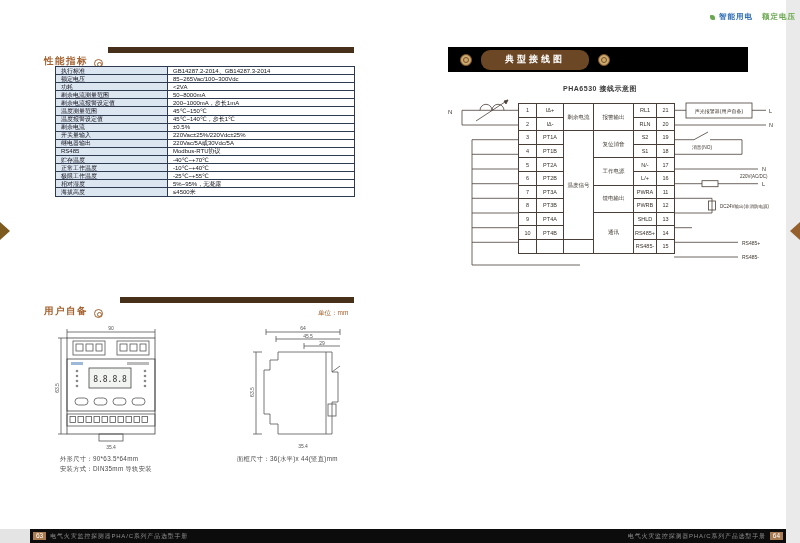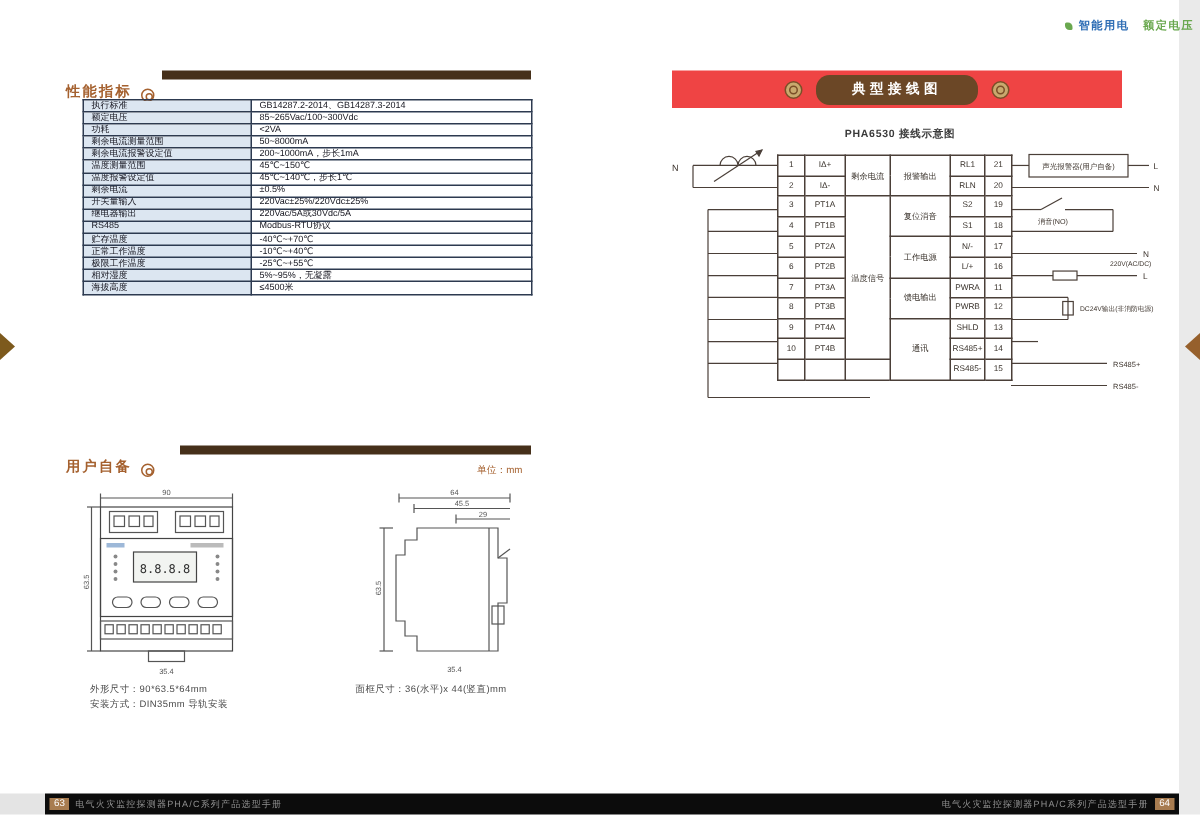"典型接线图" .banner { background: #ef4444 -> #000000; justify-content: center -> none; padding-left: none -> 12px }
